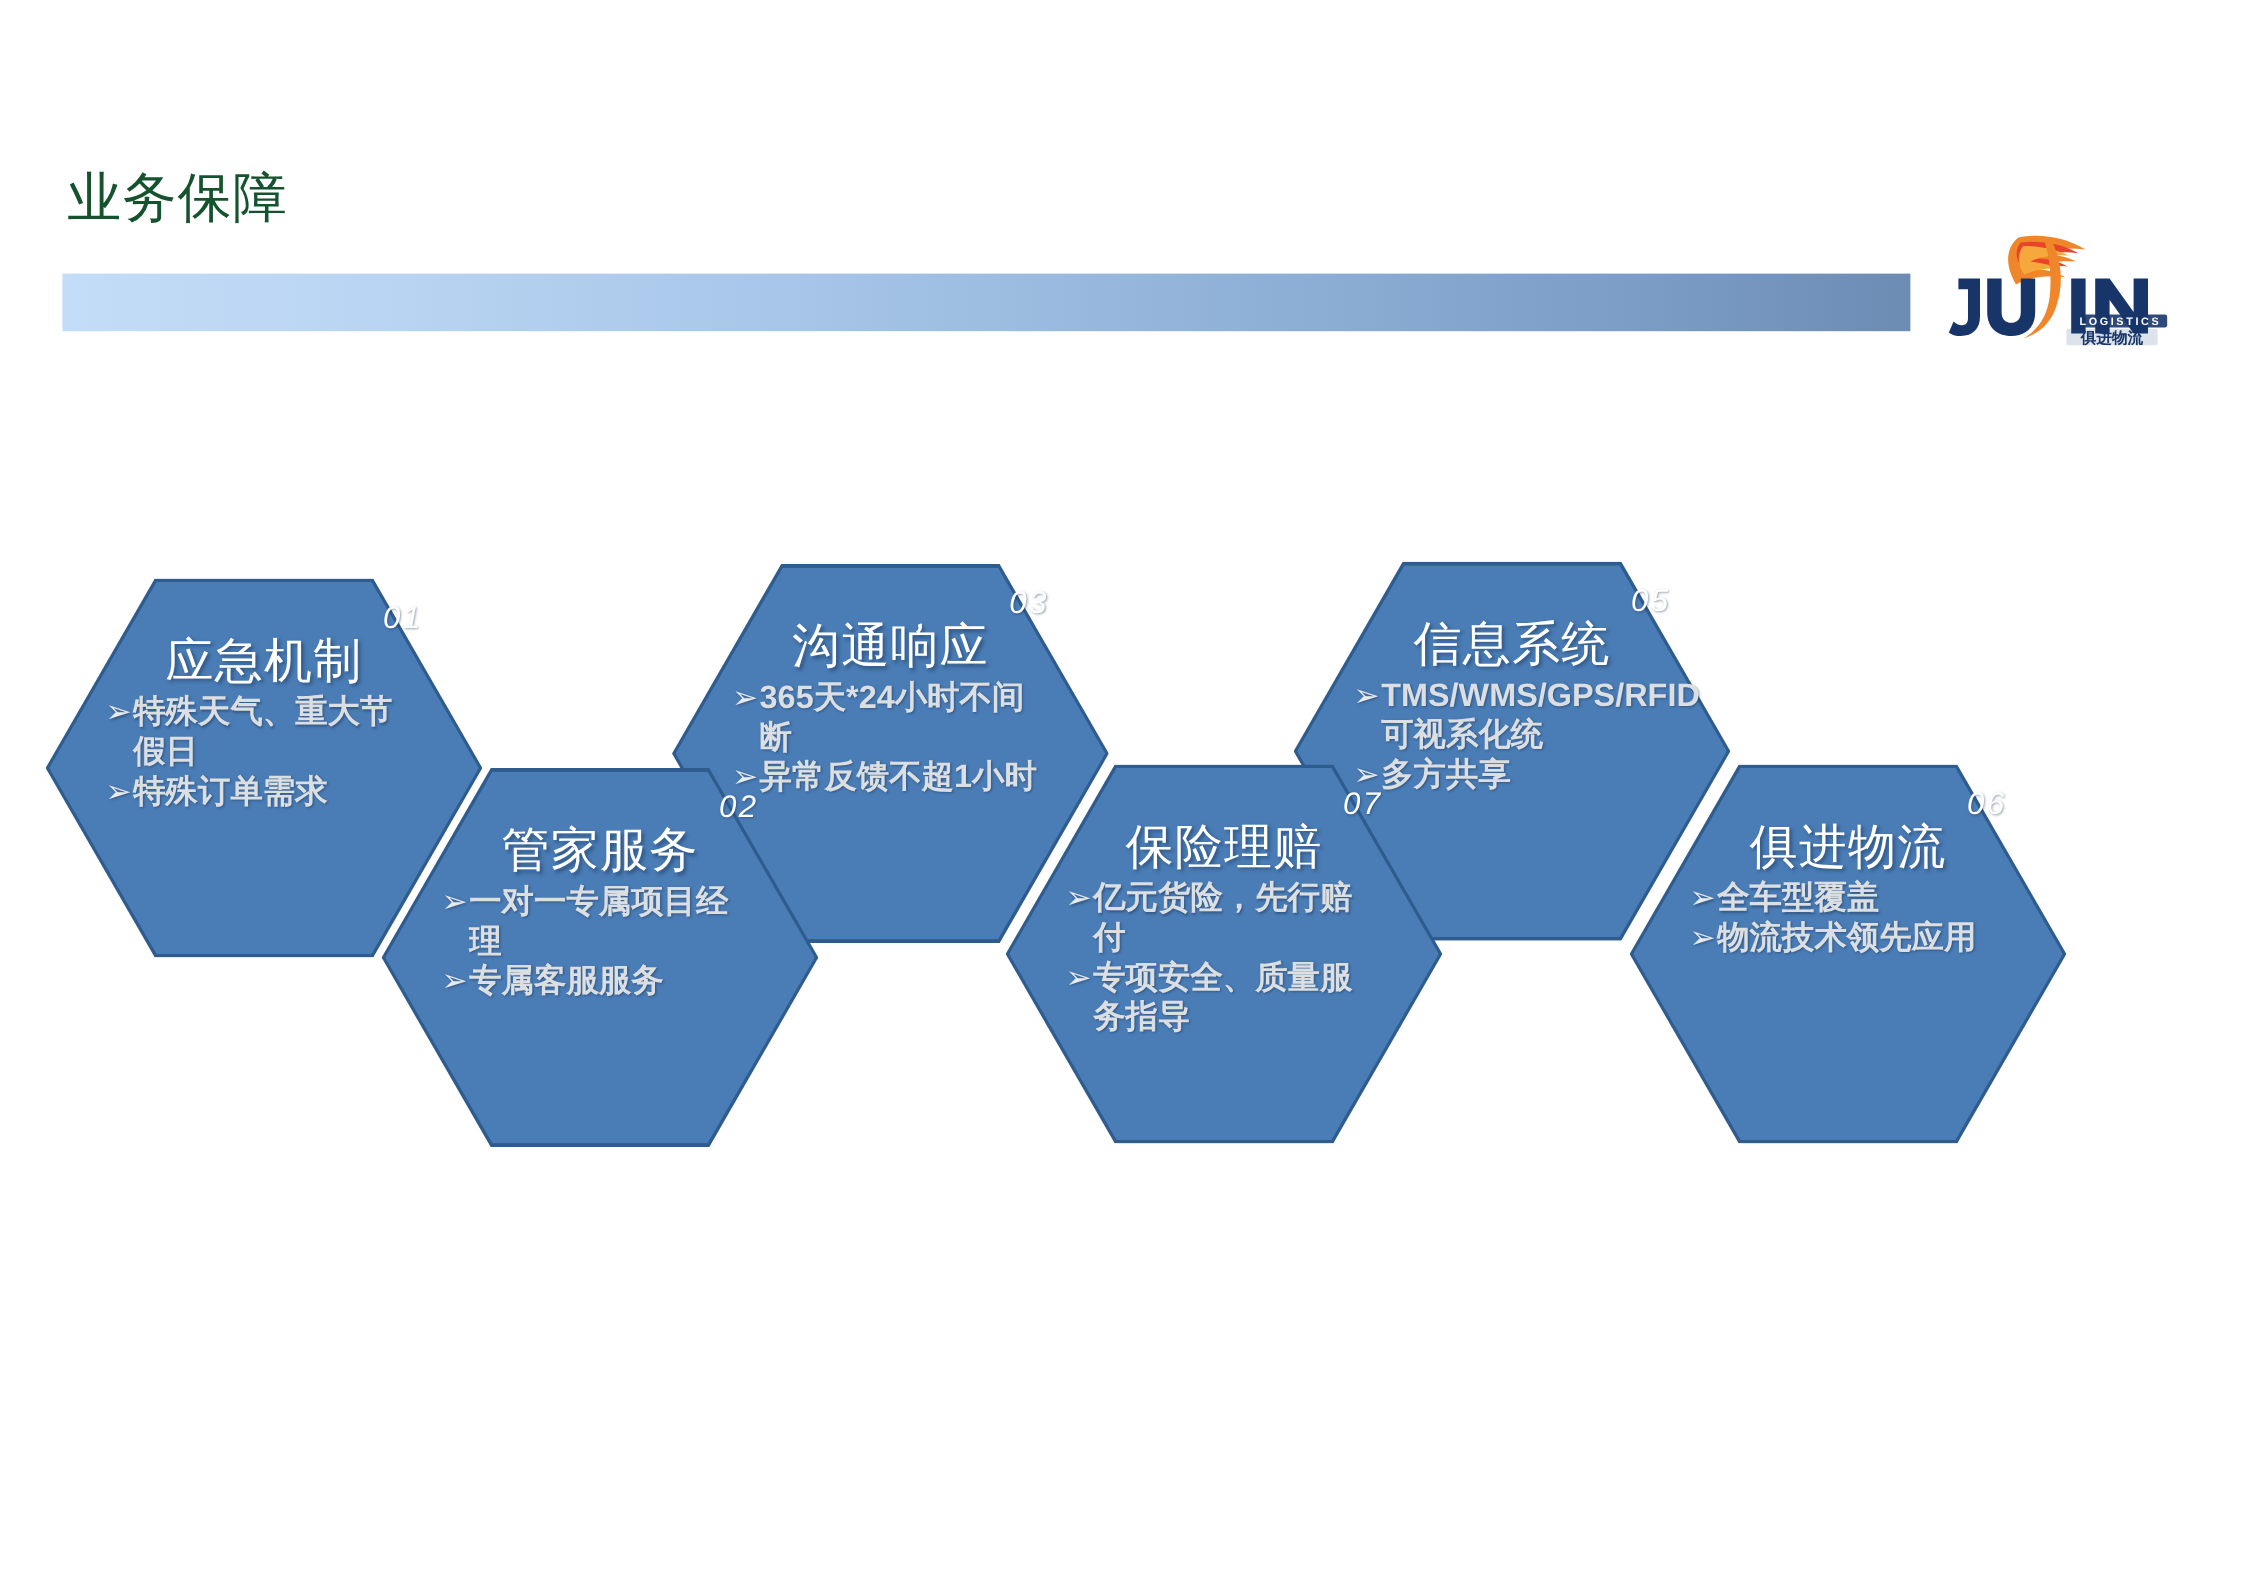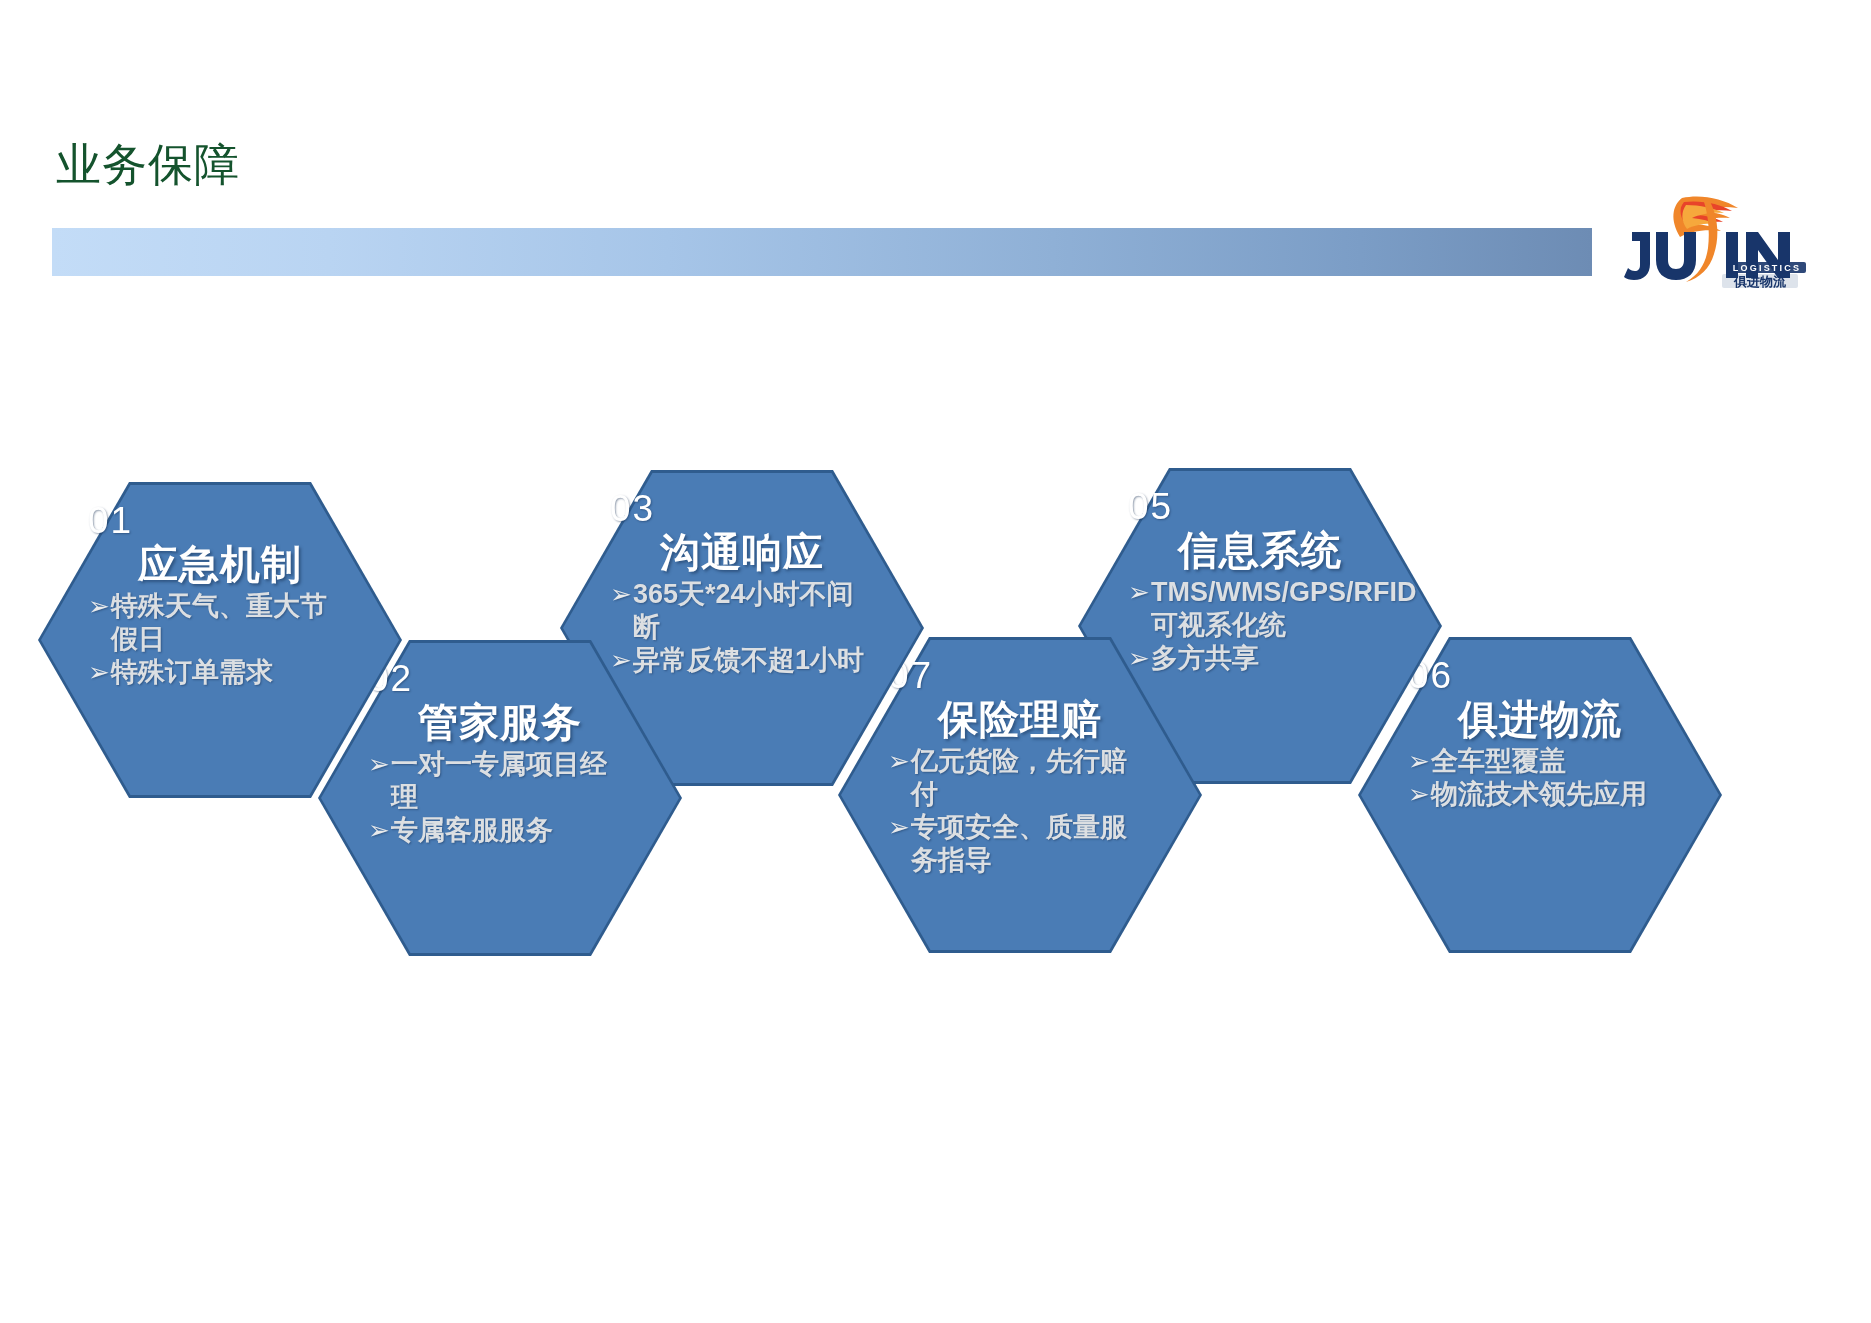"01" .hex-num { font-size: 37px -> 26px; font-style: none -> italic; text-align: left -> right }
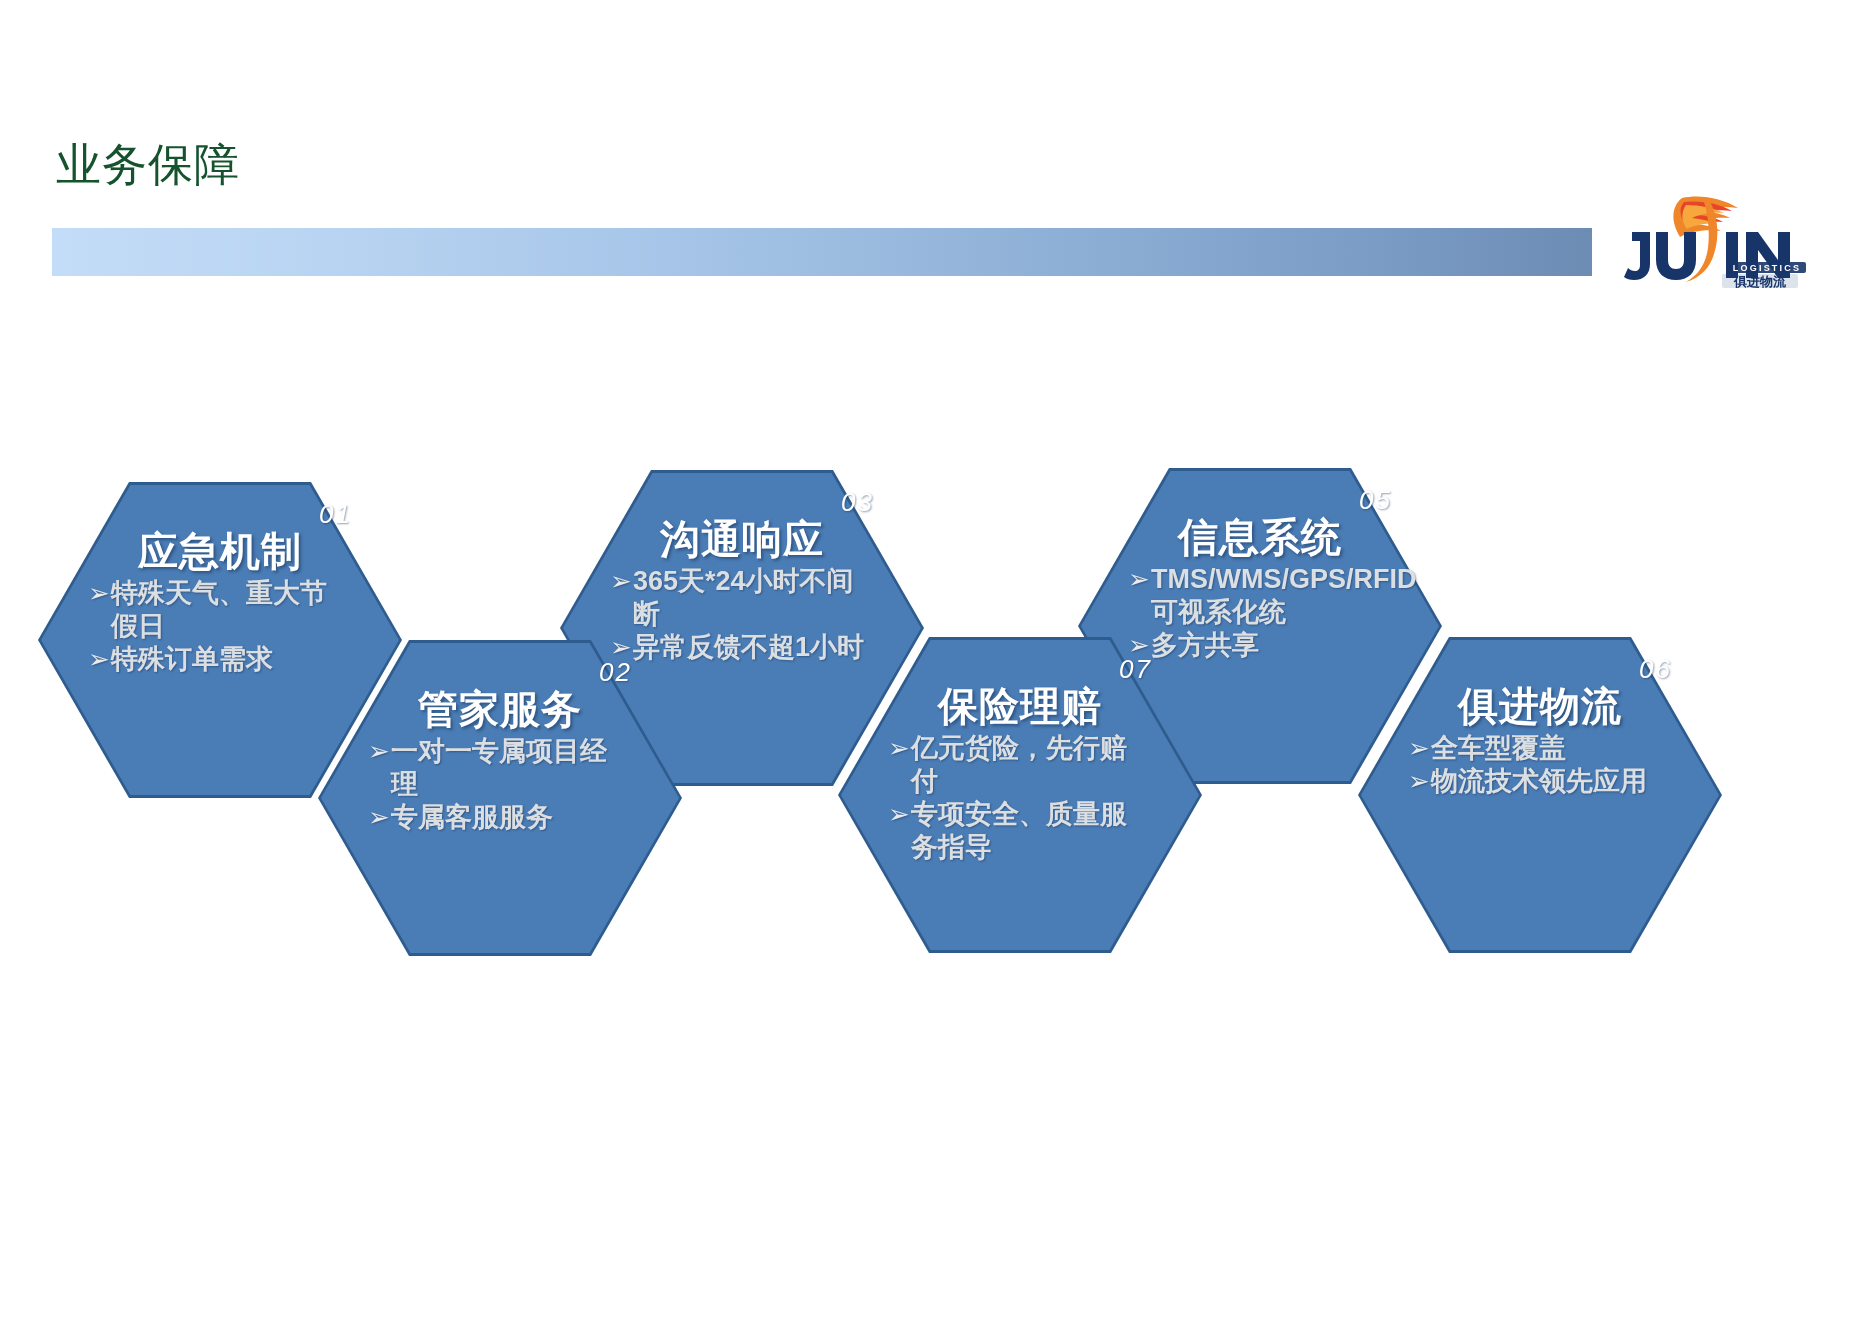"应急机制" .hex-head { font-weight: bold -> normal }
